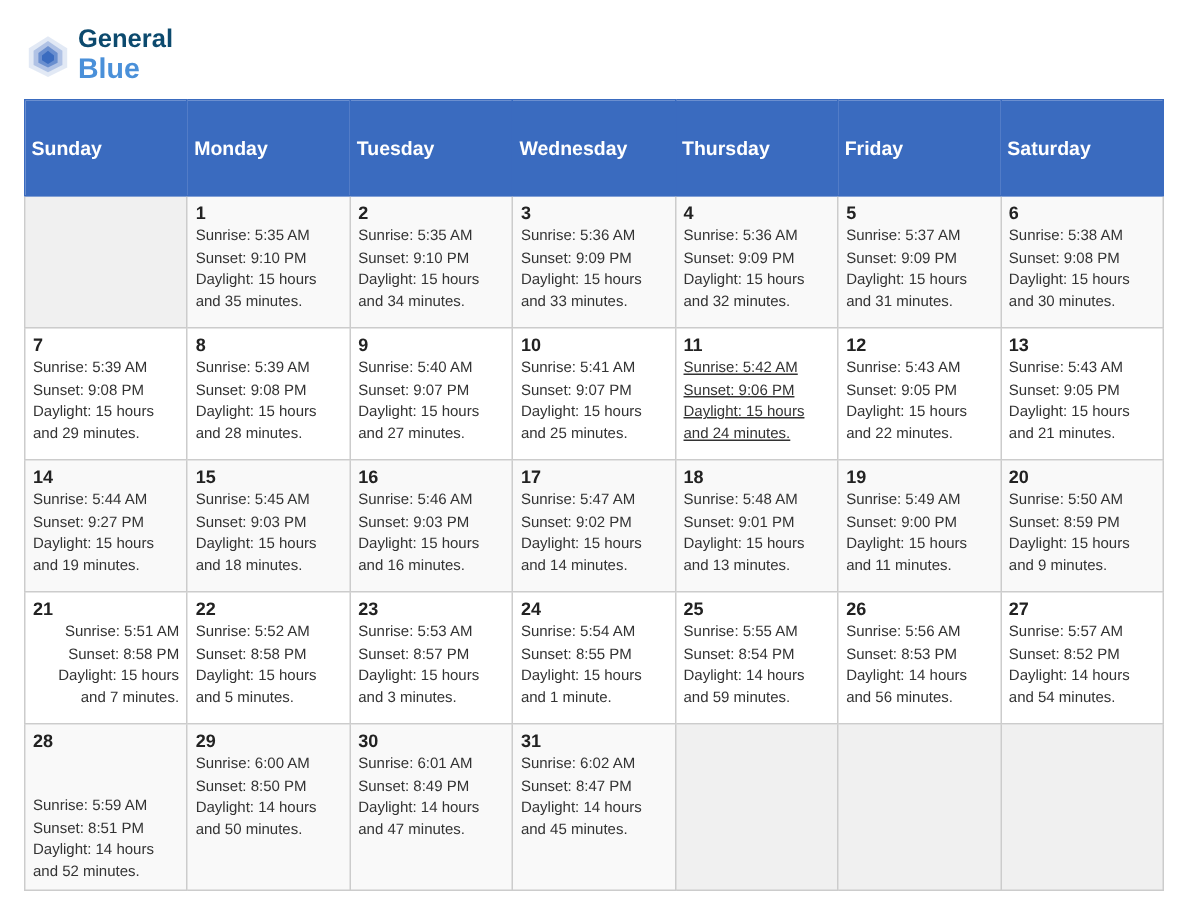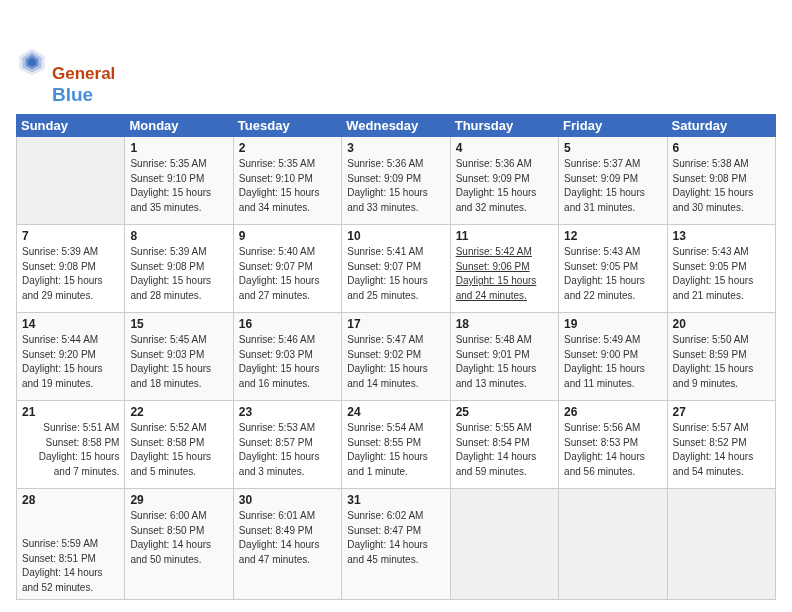"General" div { color: #c2410c -> #0c4a6e; margin-top: 48px -> none }
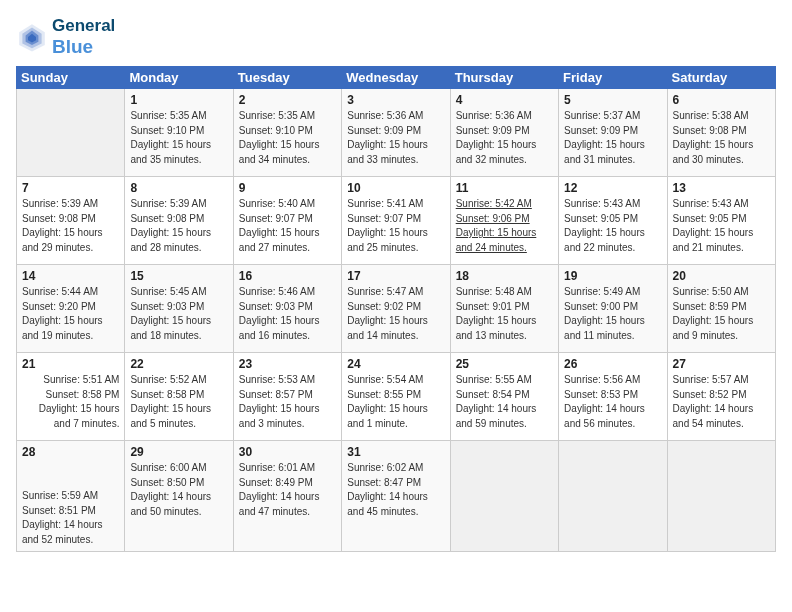"Sunday" thead tr th { padding: 3px 4px -> 24px 4px }
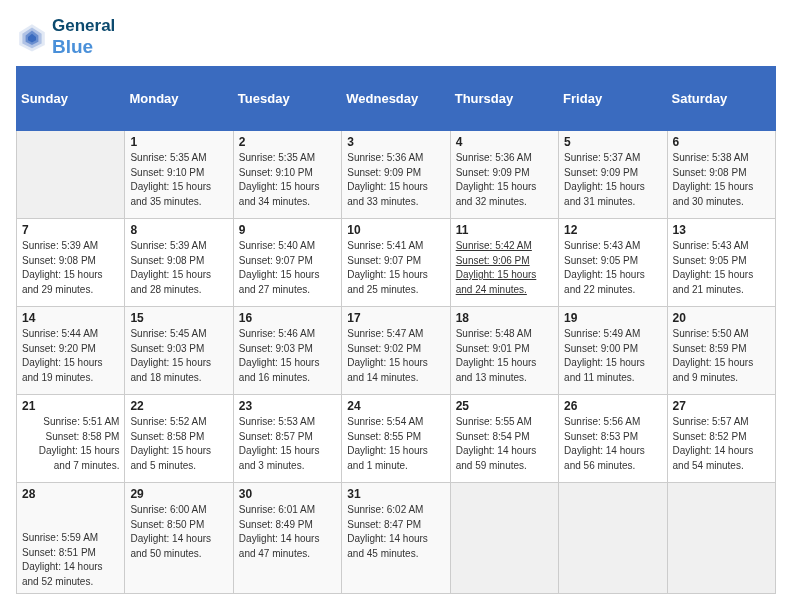"Sunrise: 5:44 AM" div.cell-info { text: 9:20 -> 9:27 }
